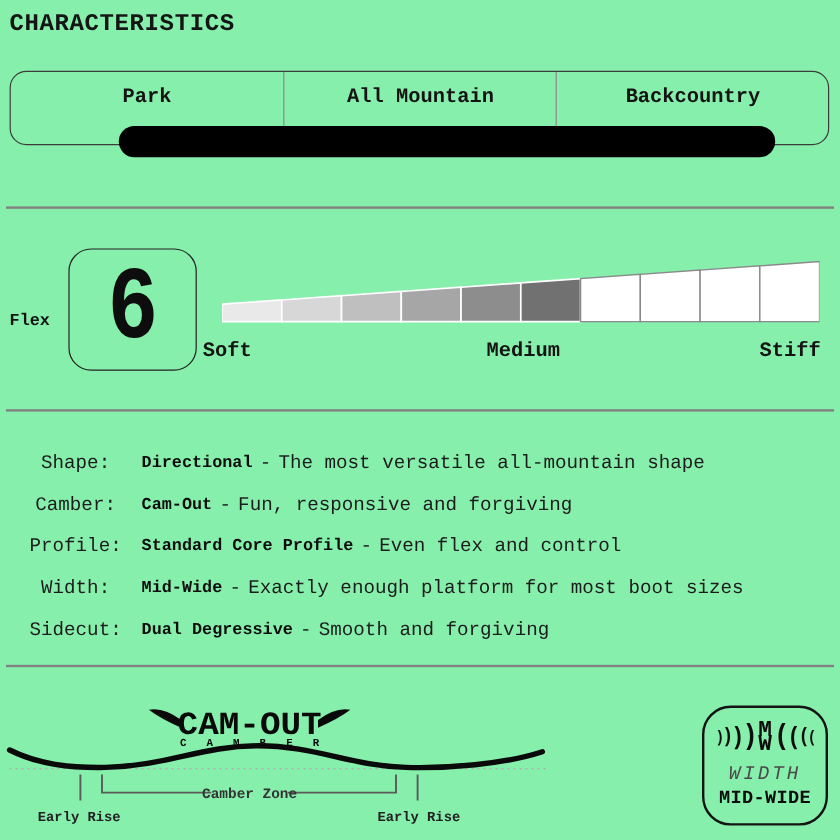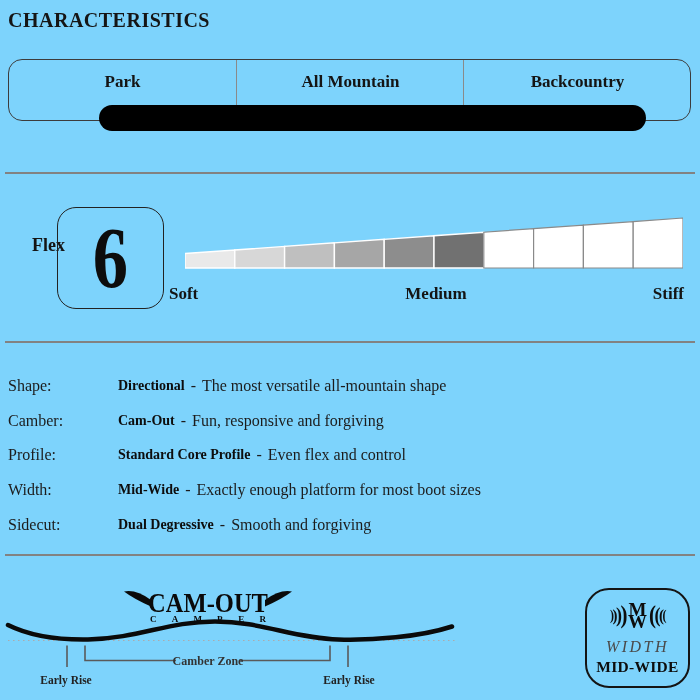"CHARACTERISTICS" .page { background: #7dd3fc -> #86efac; font-family: Liberation Serif, serif -> Liberation Mono, monospace }
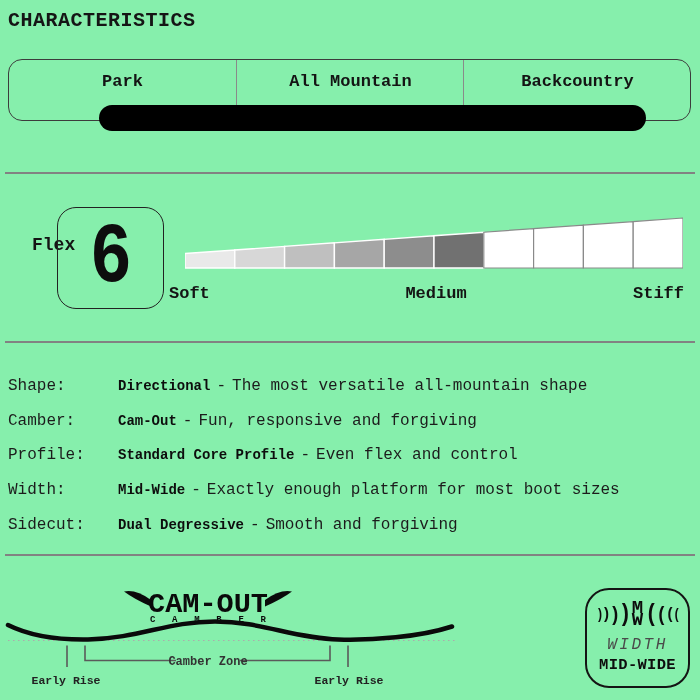"Flex" .flex-word { font-size: 18px -> 14px; margin-left: 24px -> none; top: 235px -> 260px }
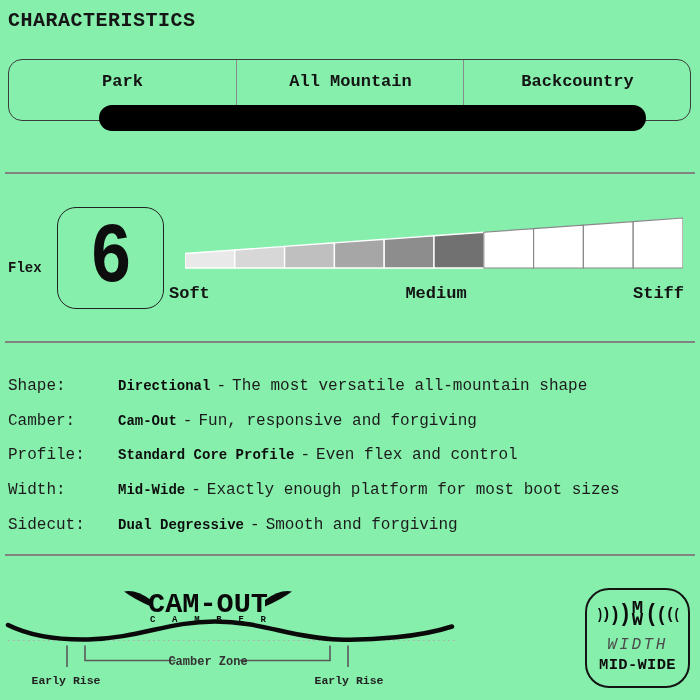"Shape:" .spec-row { text-align: none -> center }
